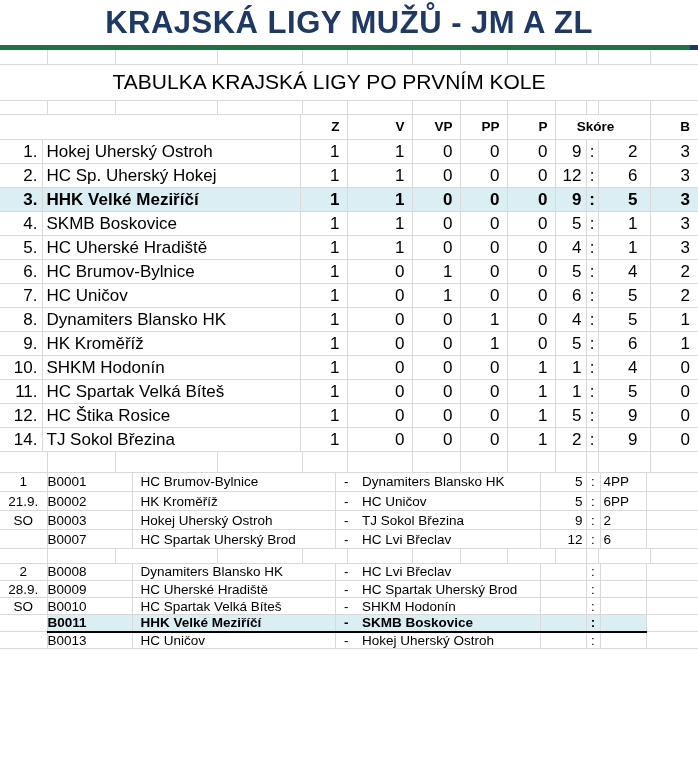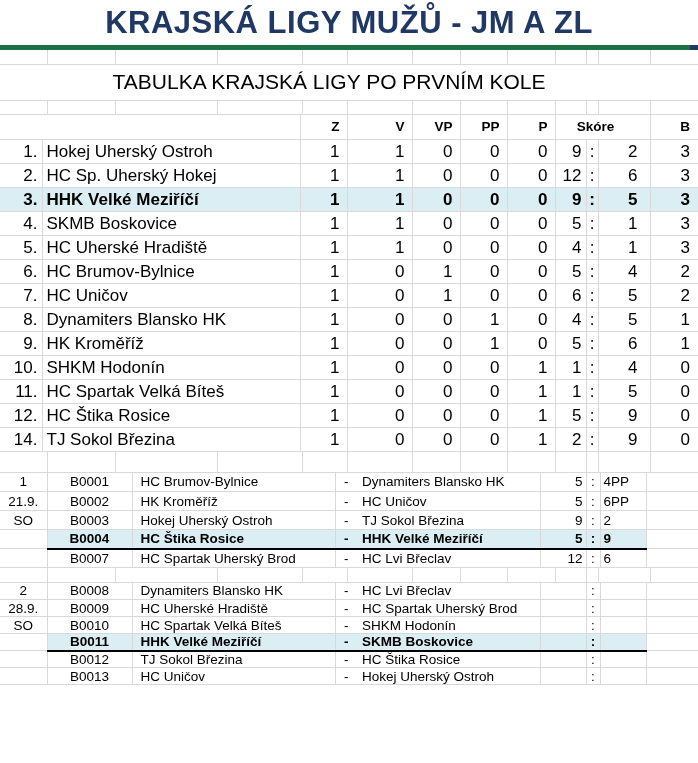"B0001" .f-code { text-align: center -> none }
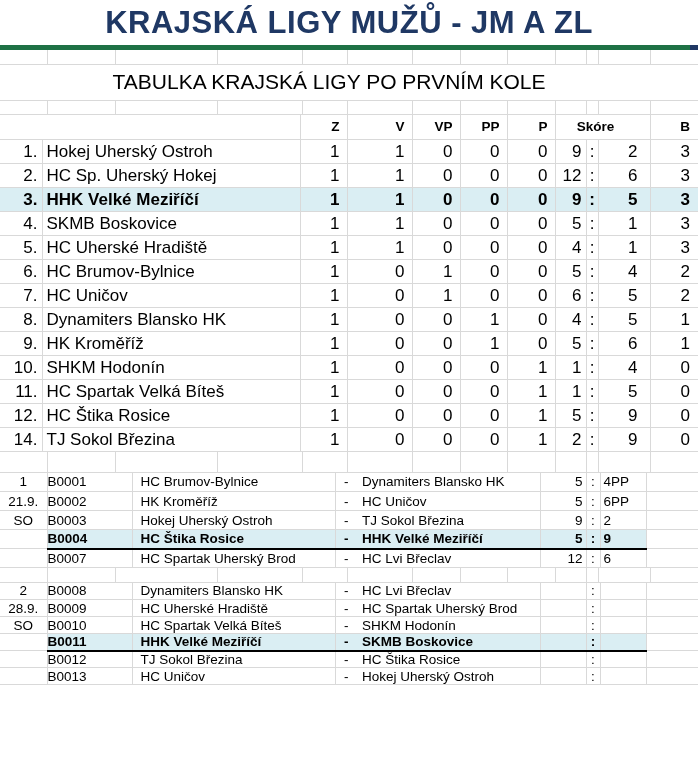"B0004" tr { html: <tr> <td></td> <td>B0004</td> <td>HC Štika Rosice</td> <td>-</td> <td>HHK Velké Meziříčí</td> <td>5</td> <td>:</td> <td>9</td> <td></td> </tr> -> none }
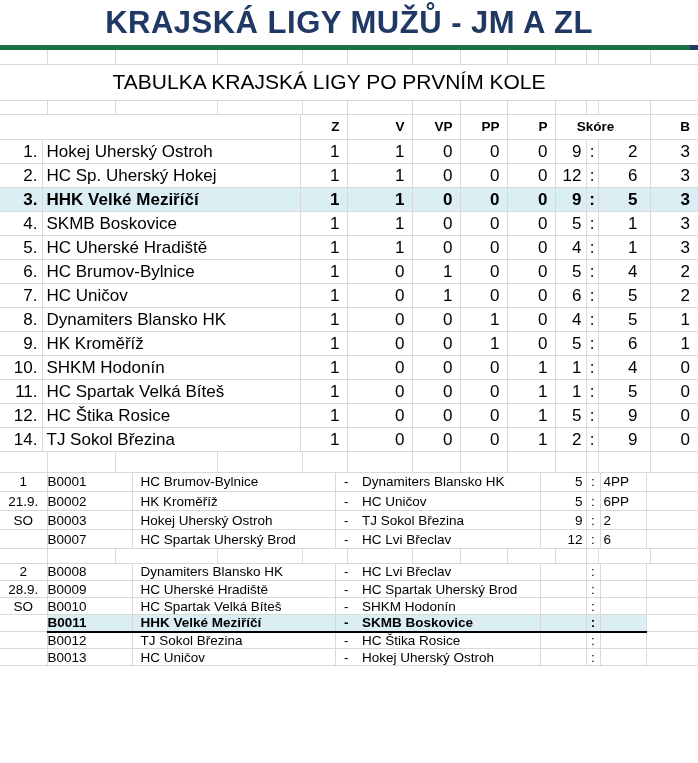"B0012" tr { html: <tr> <td></td> <td>B0012</td> <td>TJ Sokol Březina</td> <td>-</td> <td>HC Štika Rosice</td> <td></td> <td>:</td> <td></td> <td></td> </tr> -> none }
